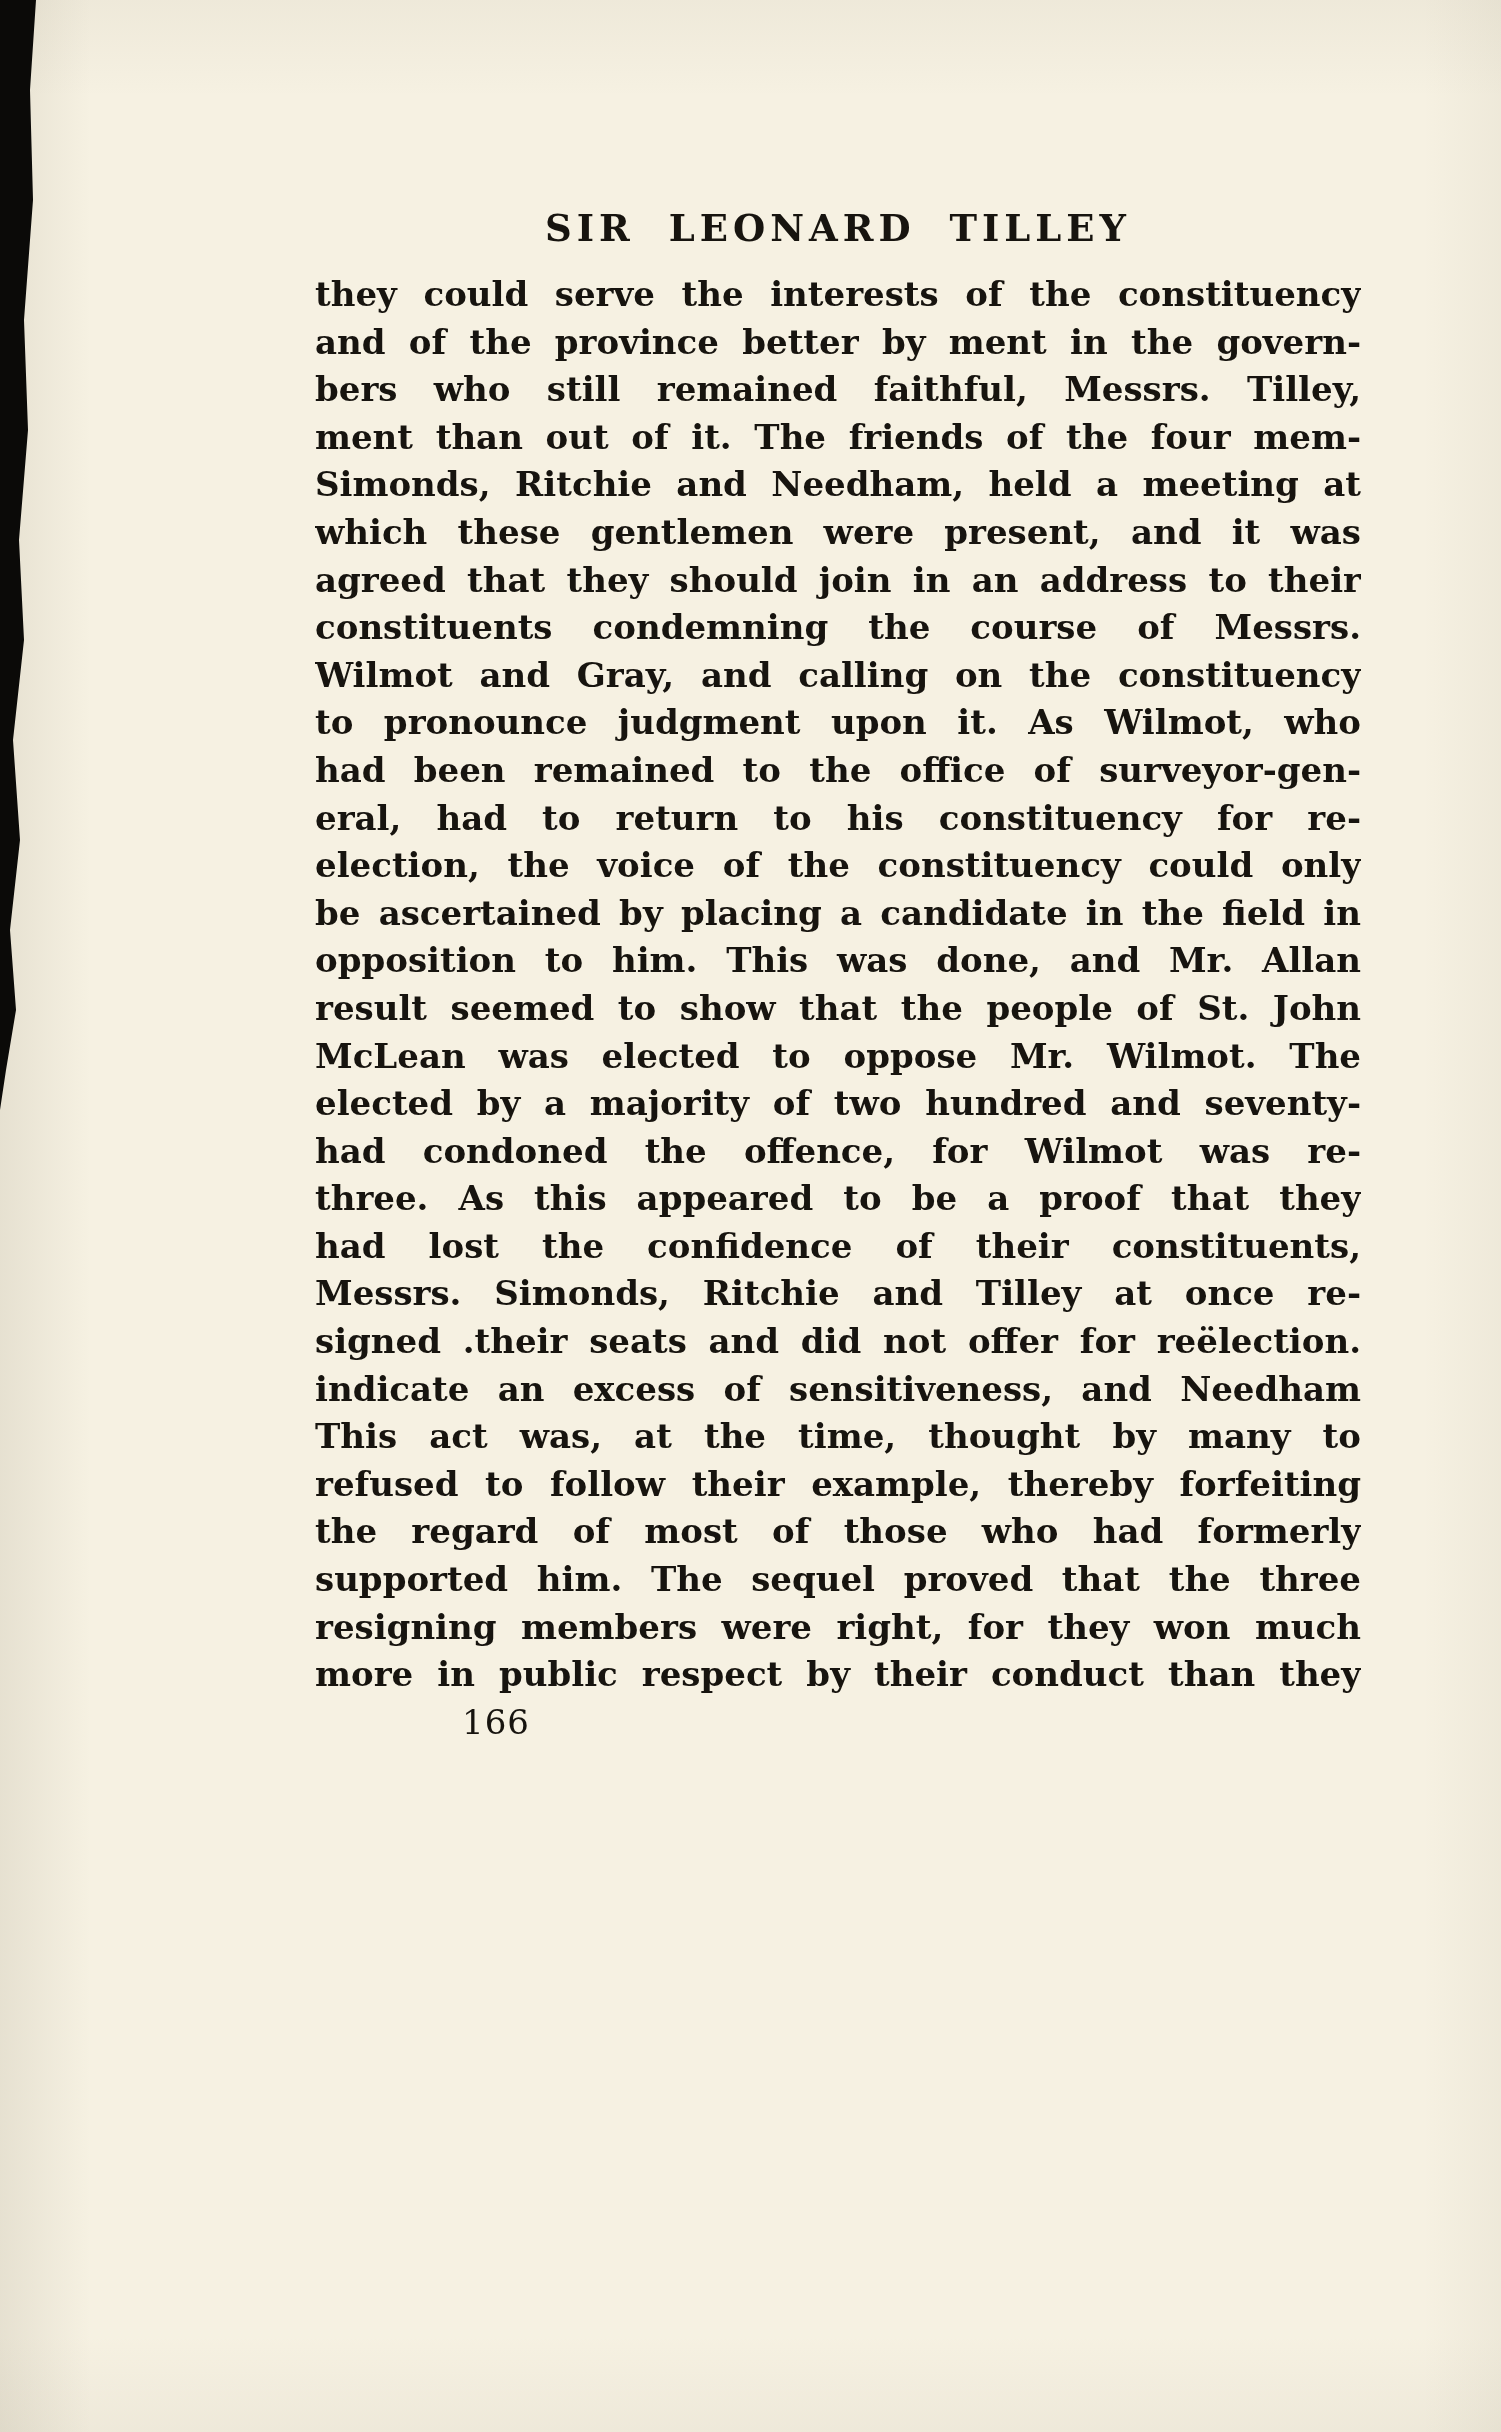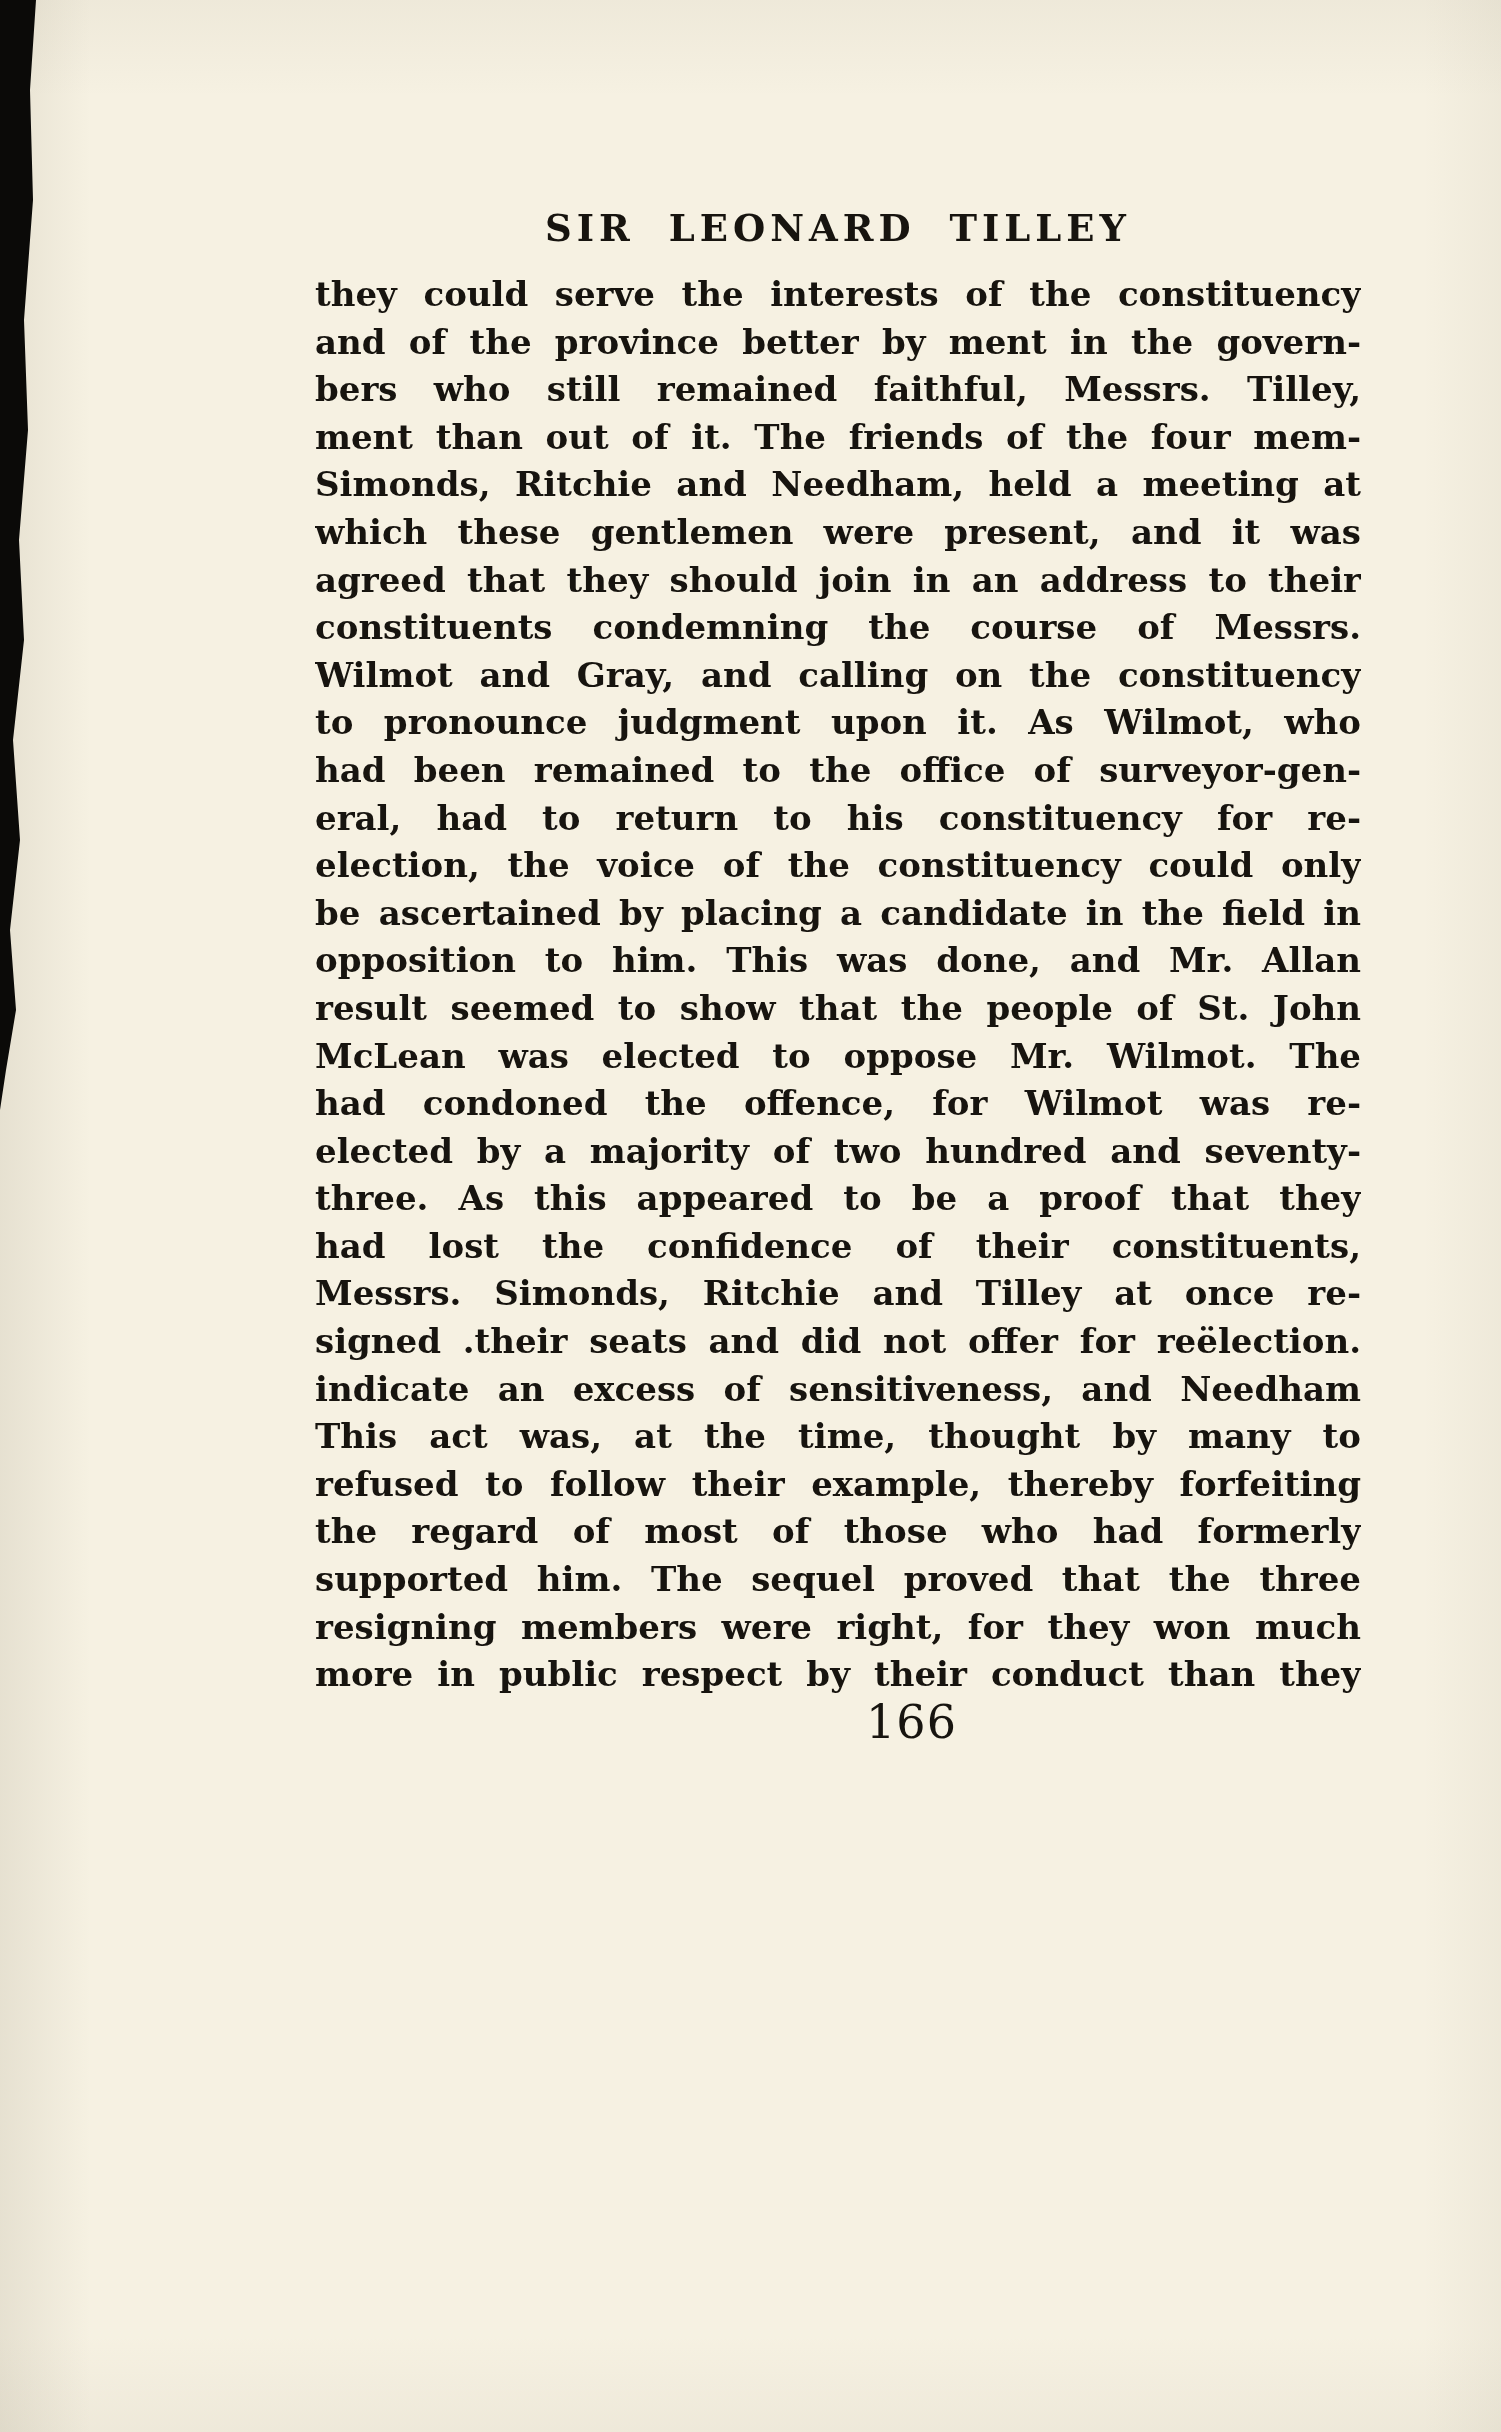"had condoned the offence, for" div.line { order: before "elected by a majority of" -> after "elected by a majority of" }
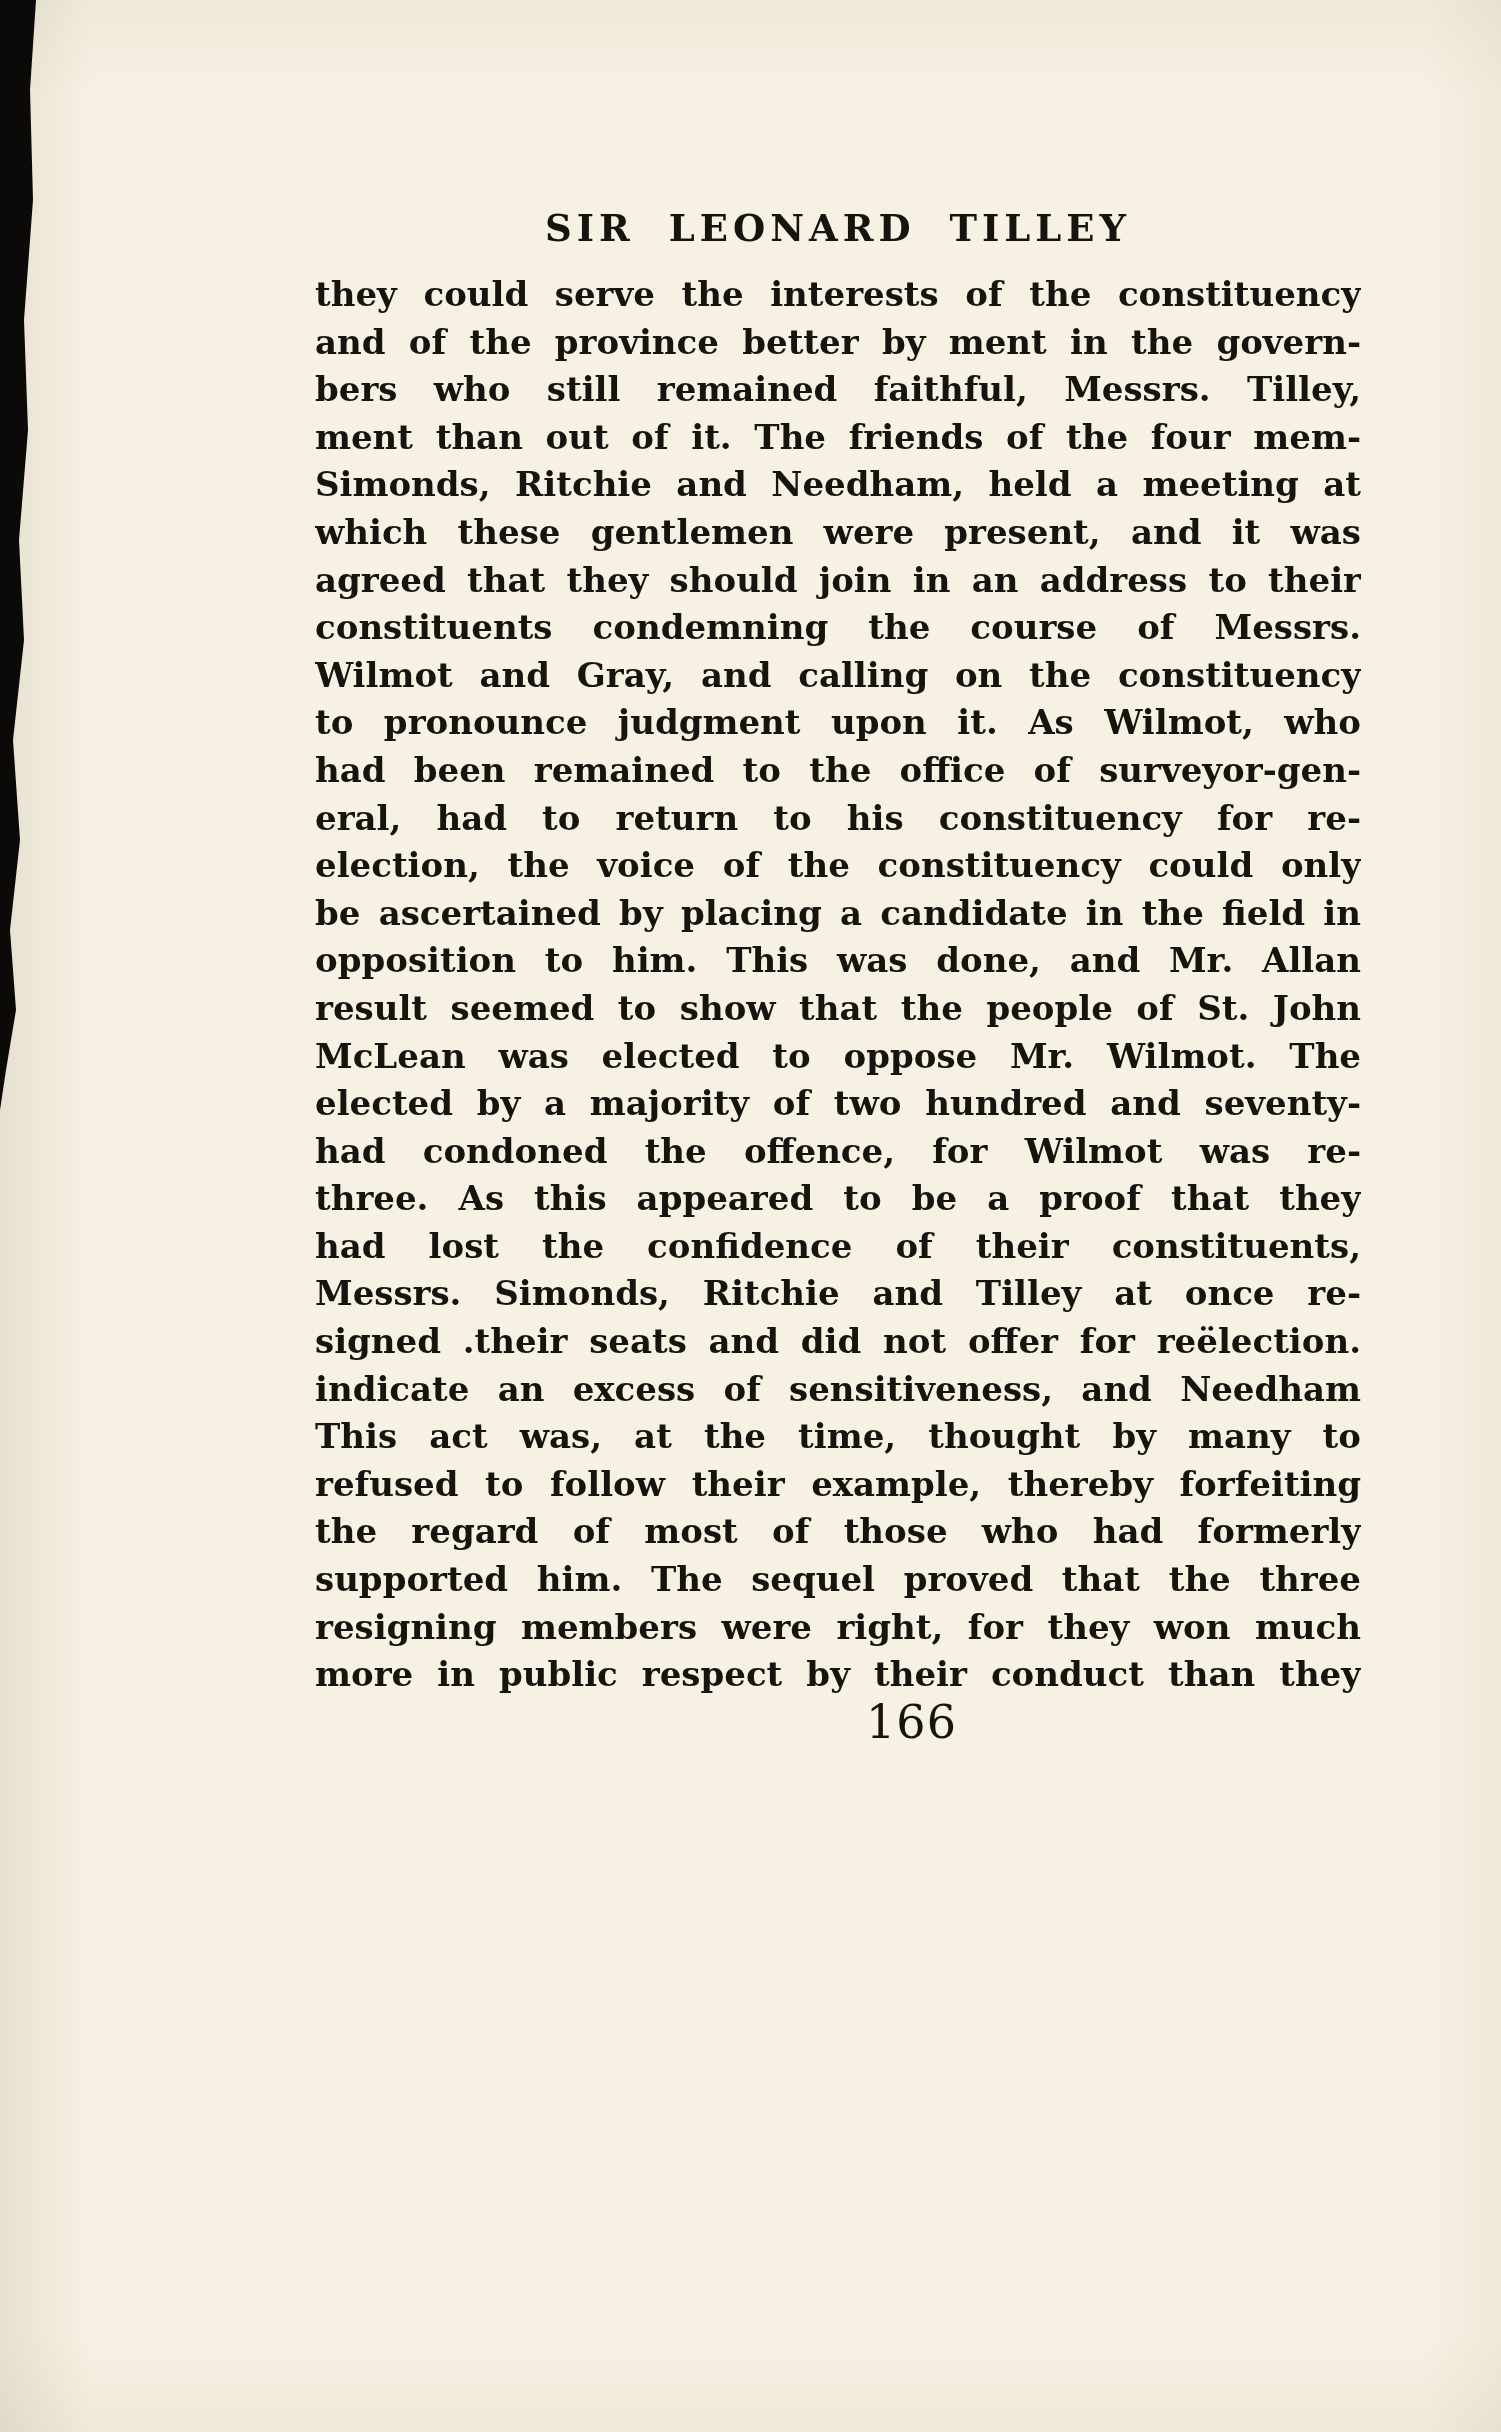"166" .page-number { font-size: 46px -> 34px; text-align: center -> none }
